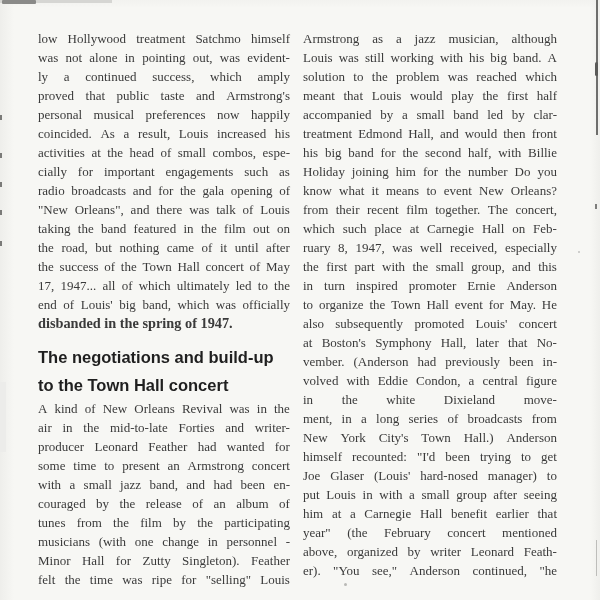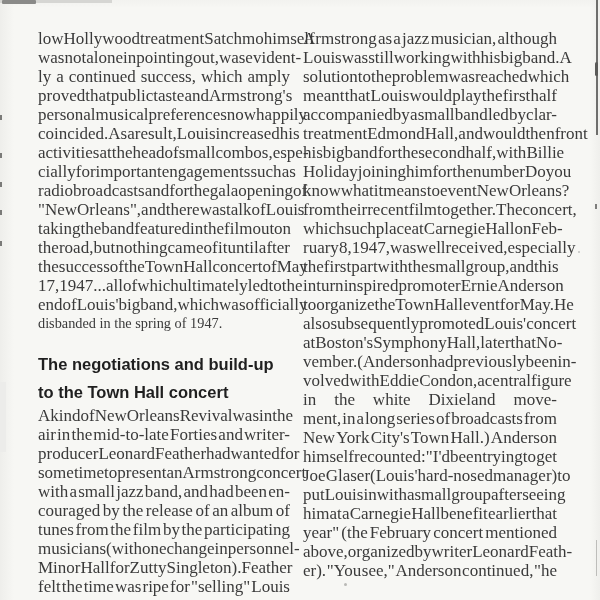"low" .jline { font-size: 17px -> 13px }
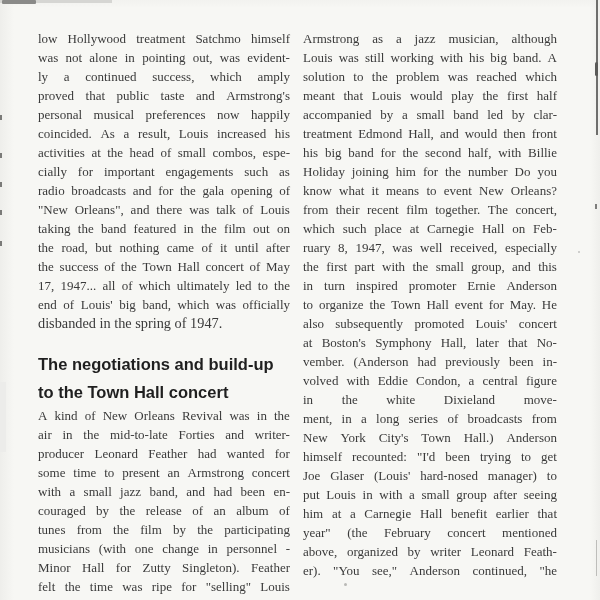"disbanded in the spring of" .lline { font-weight: none -> bold }
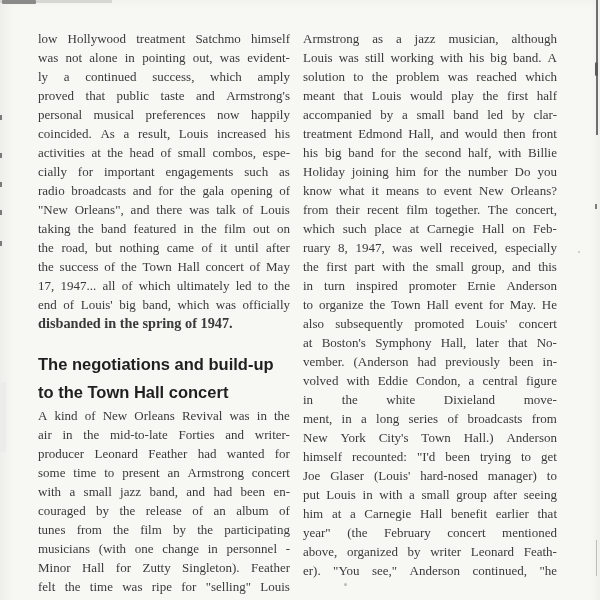"The negotiations and build-up" .heading { margin-top: 18px -> 11px }
